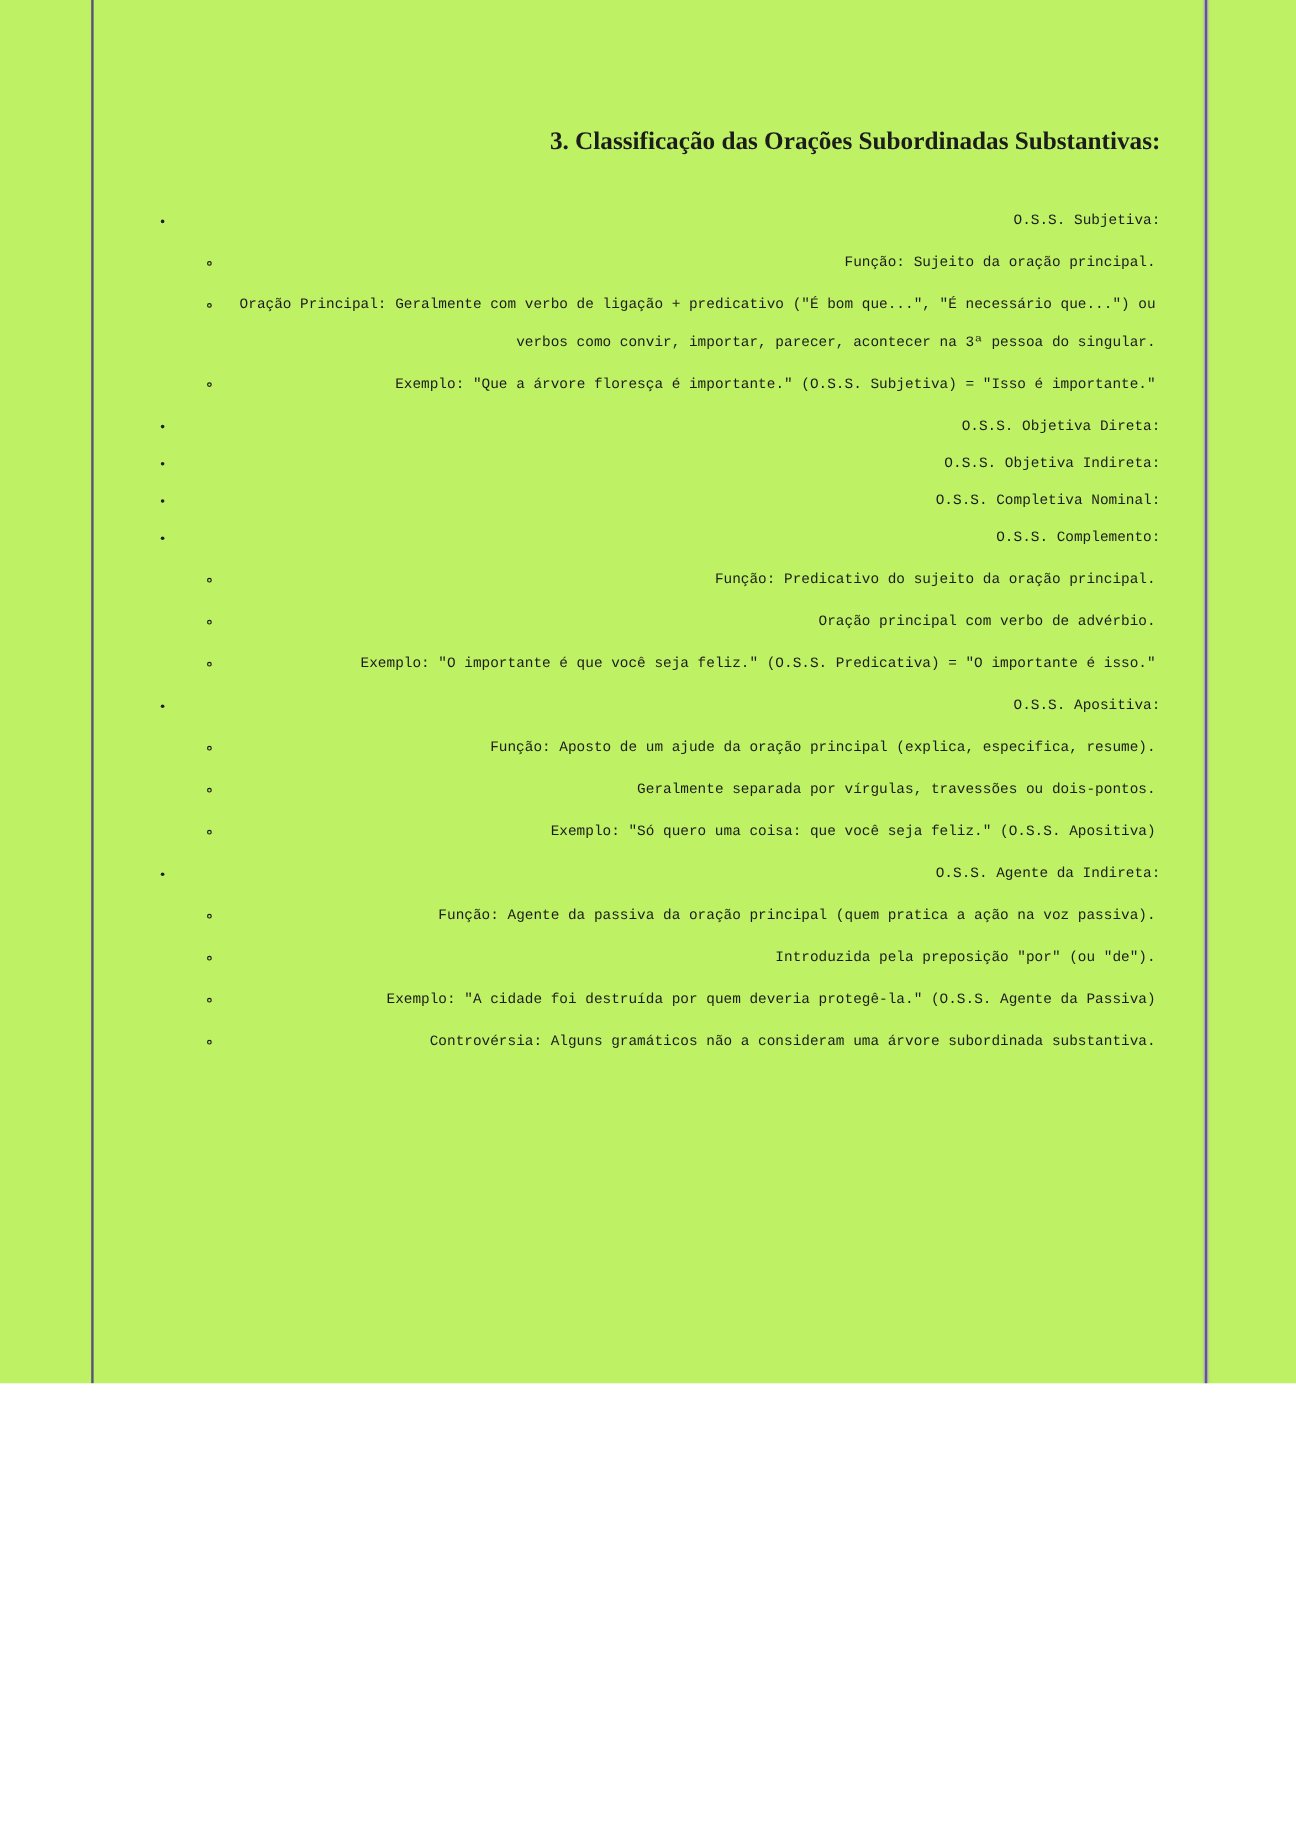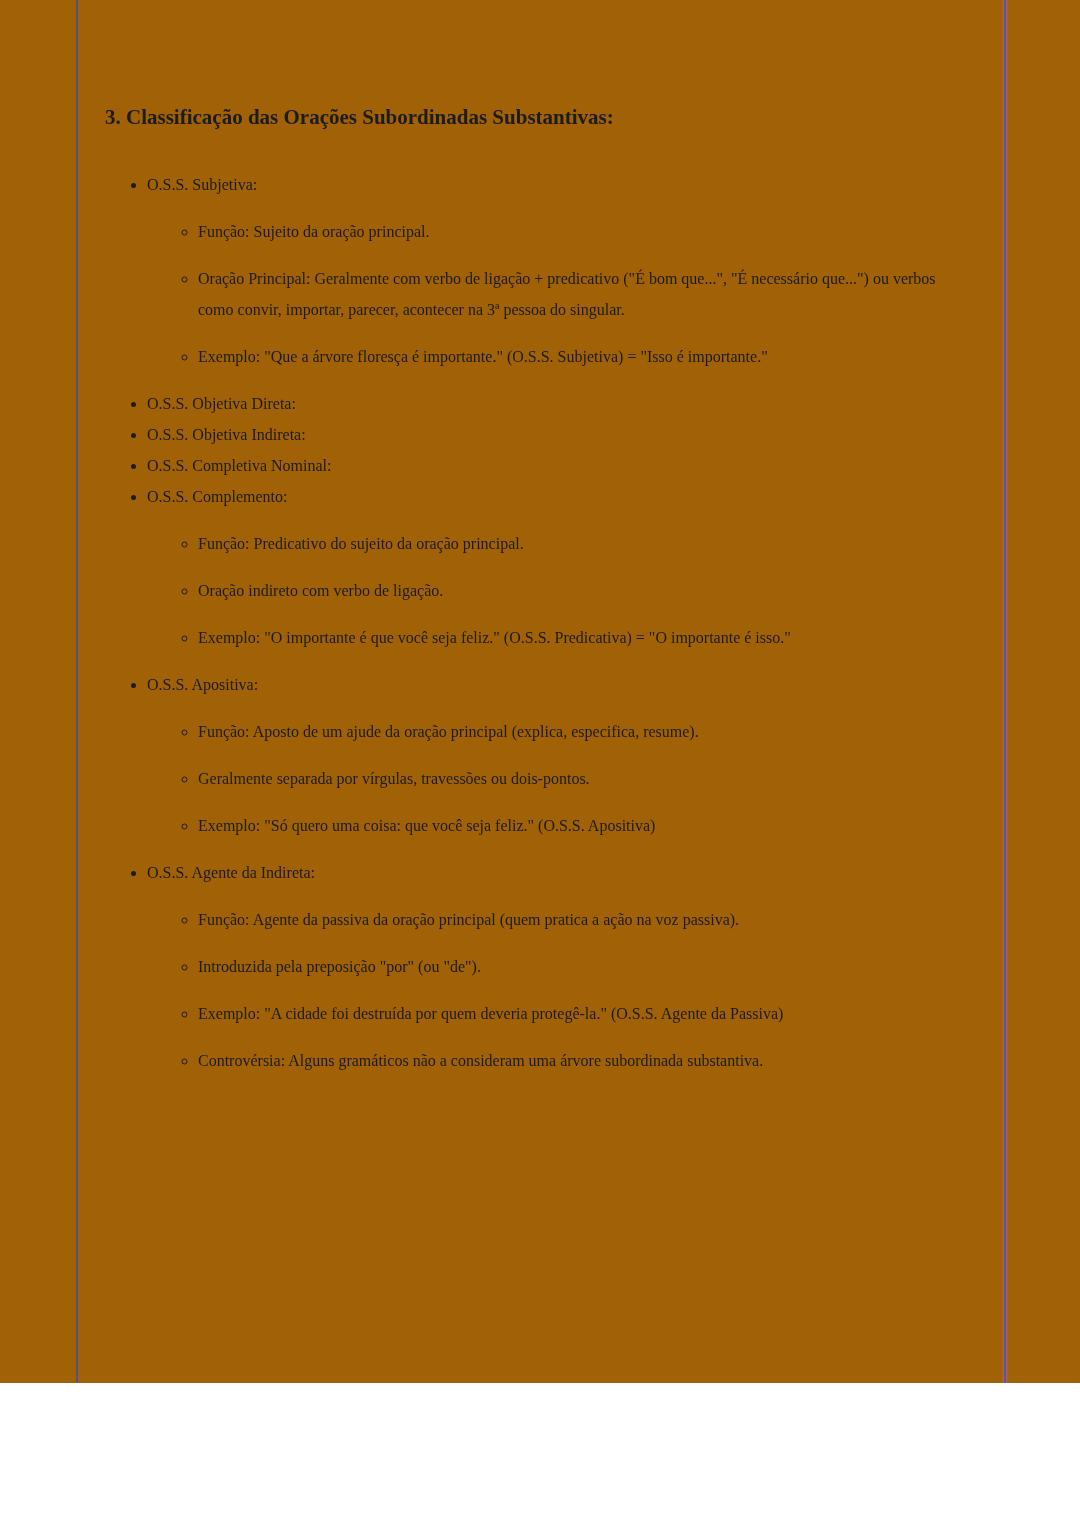"3. Classificação das Orações" .page { background: #a16207 -> #bef264; height: 1383px -> 1153px; text-align: none -> right }
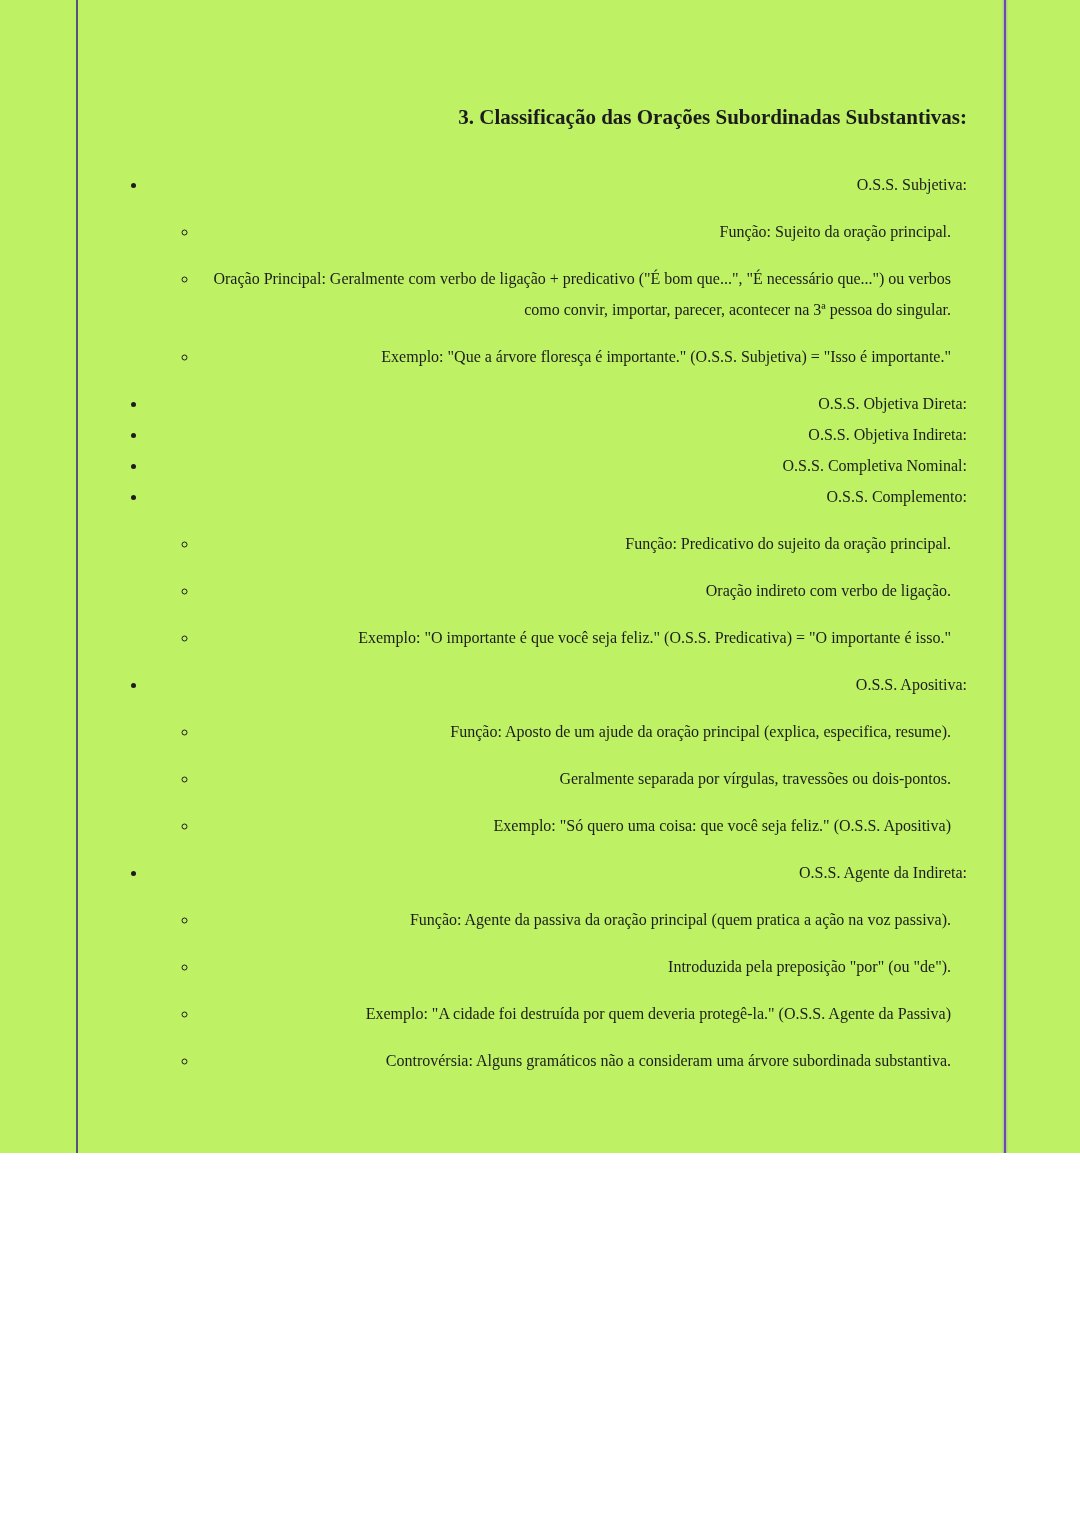"O.S.S. Subjetiva:" ul.main-list { font-family: none -> Liberation Mono, monospace; font-size: 16px -> 12px }
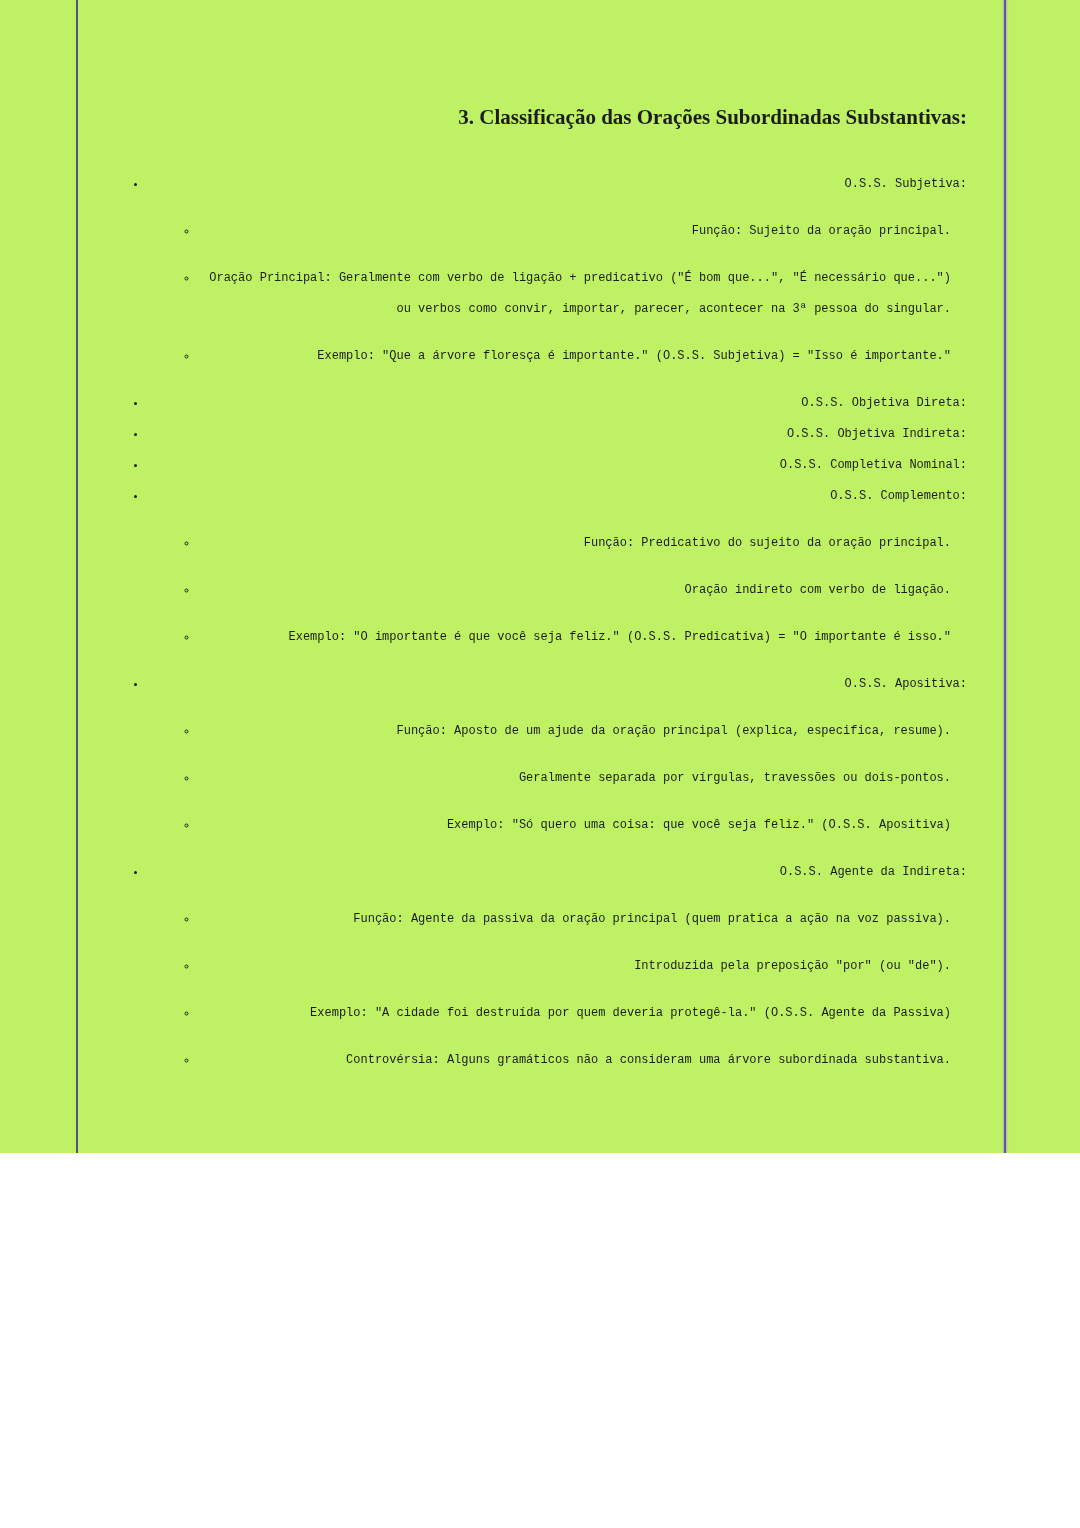"Função: Sujeito da oração principal." ul.sub-list > li { margin: 16px -> 4px }
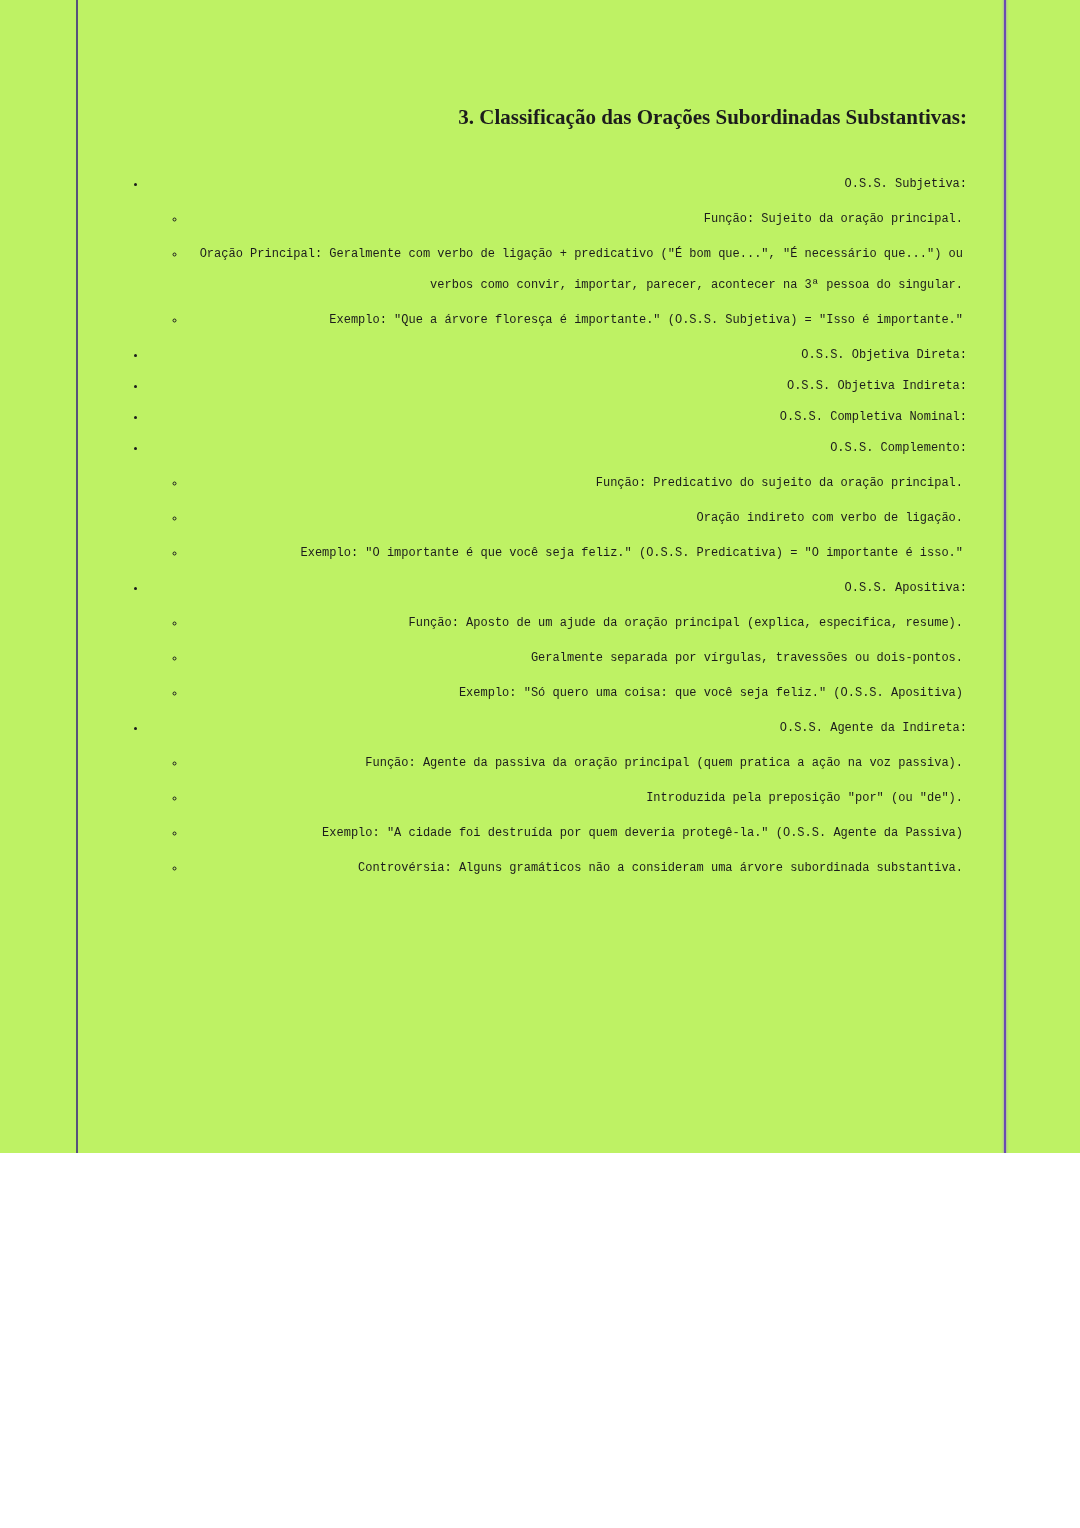"Oração indireto com verbo de" li { text: indireto com verbo de ligação -> principal com verbo de advérbio }
